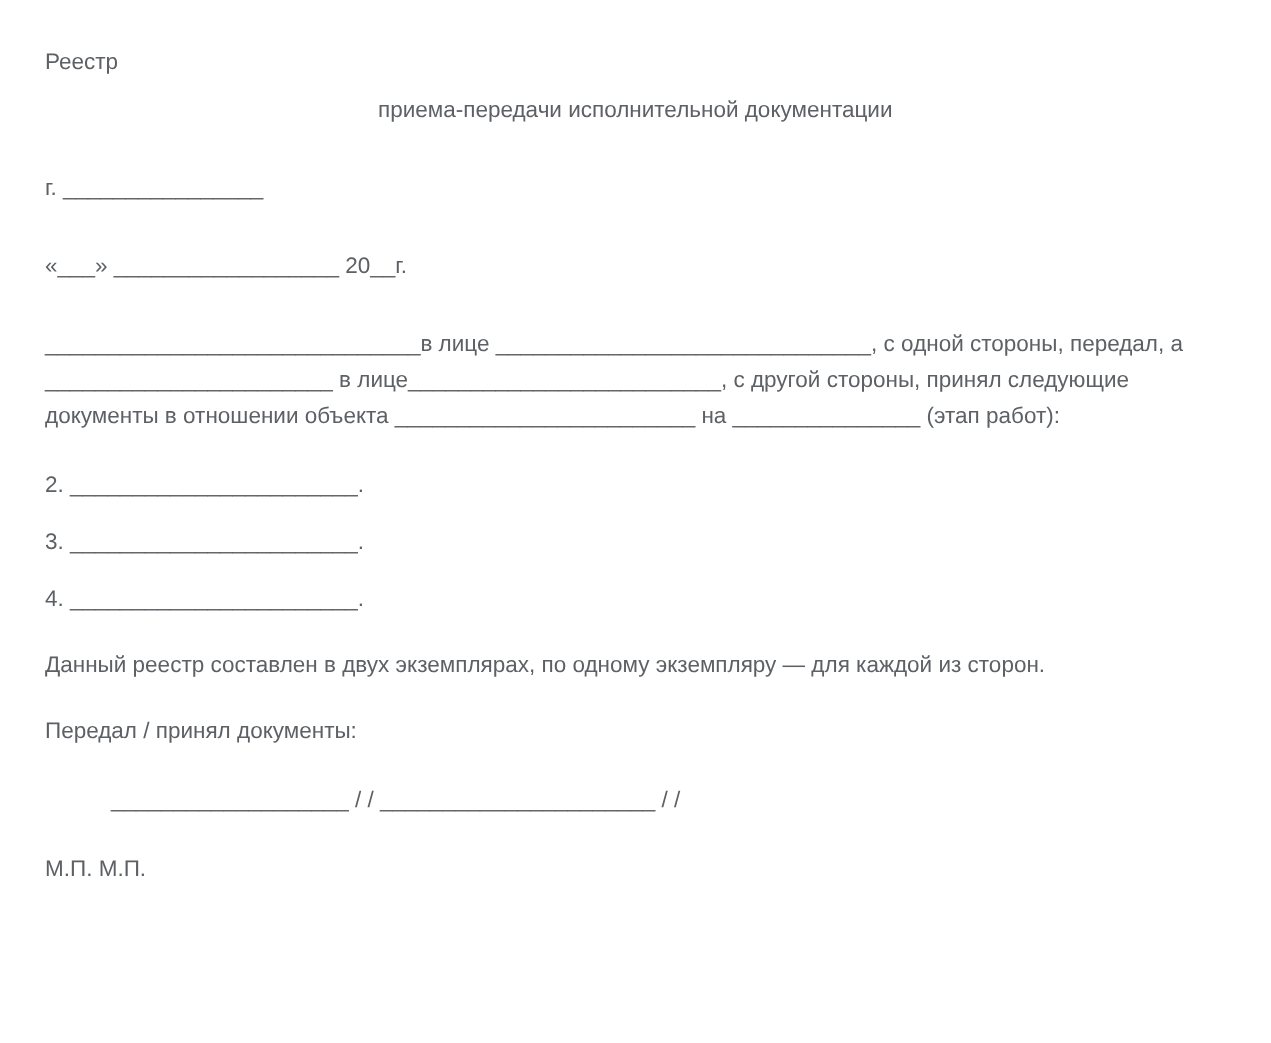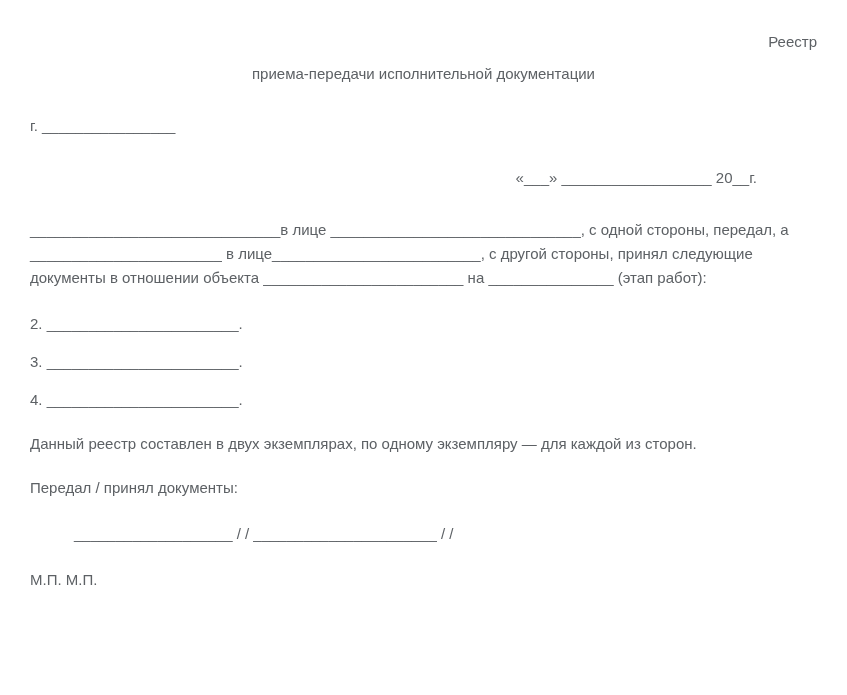"Реестр" .title { text-align: right -> left }
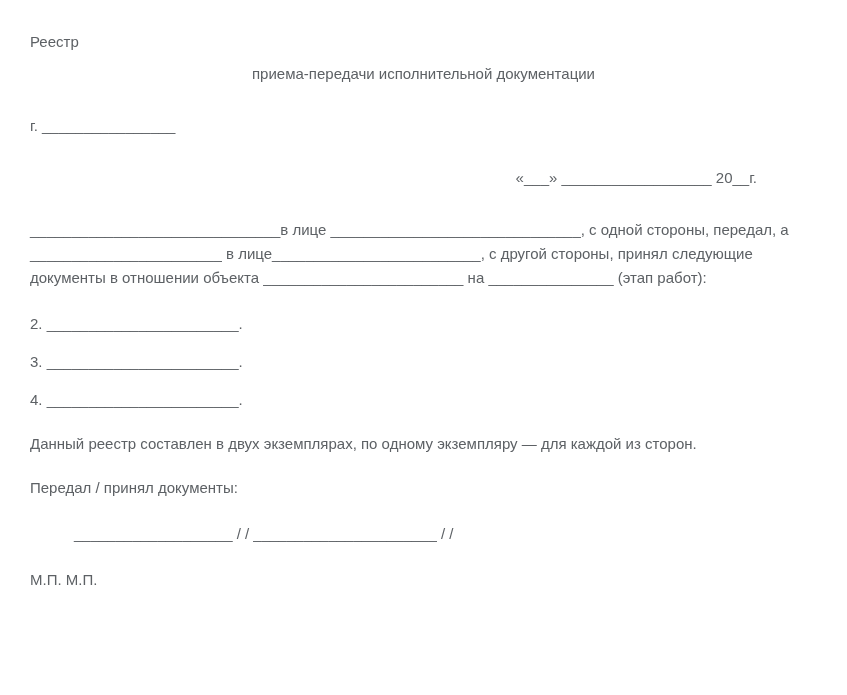"«___» __________________ 20__г." .date-line { text-align: right -> none }
